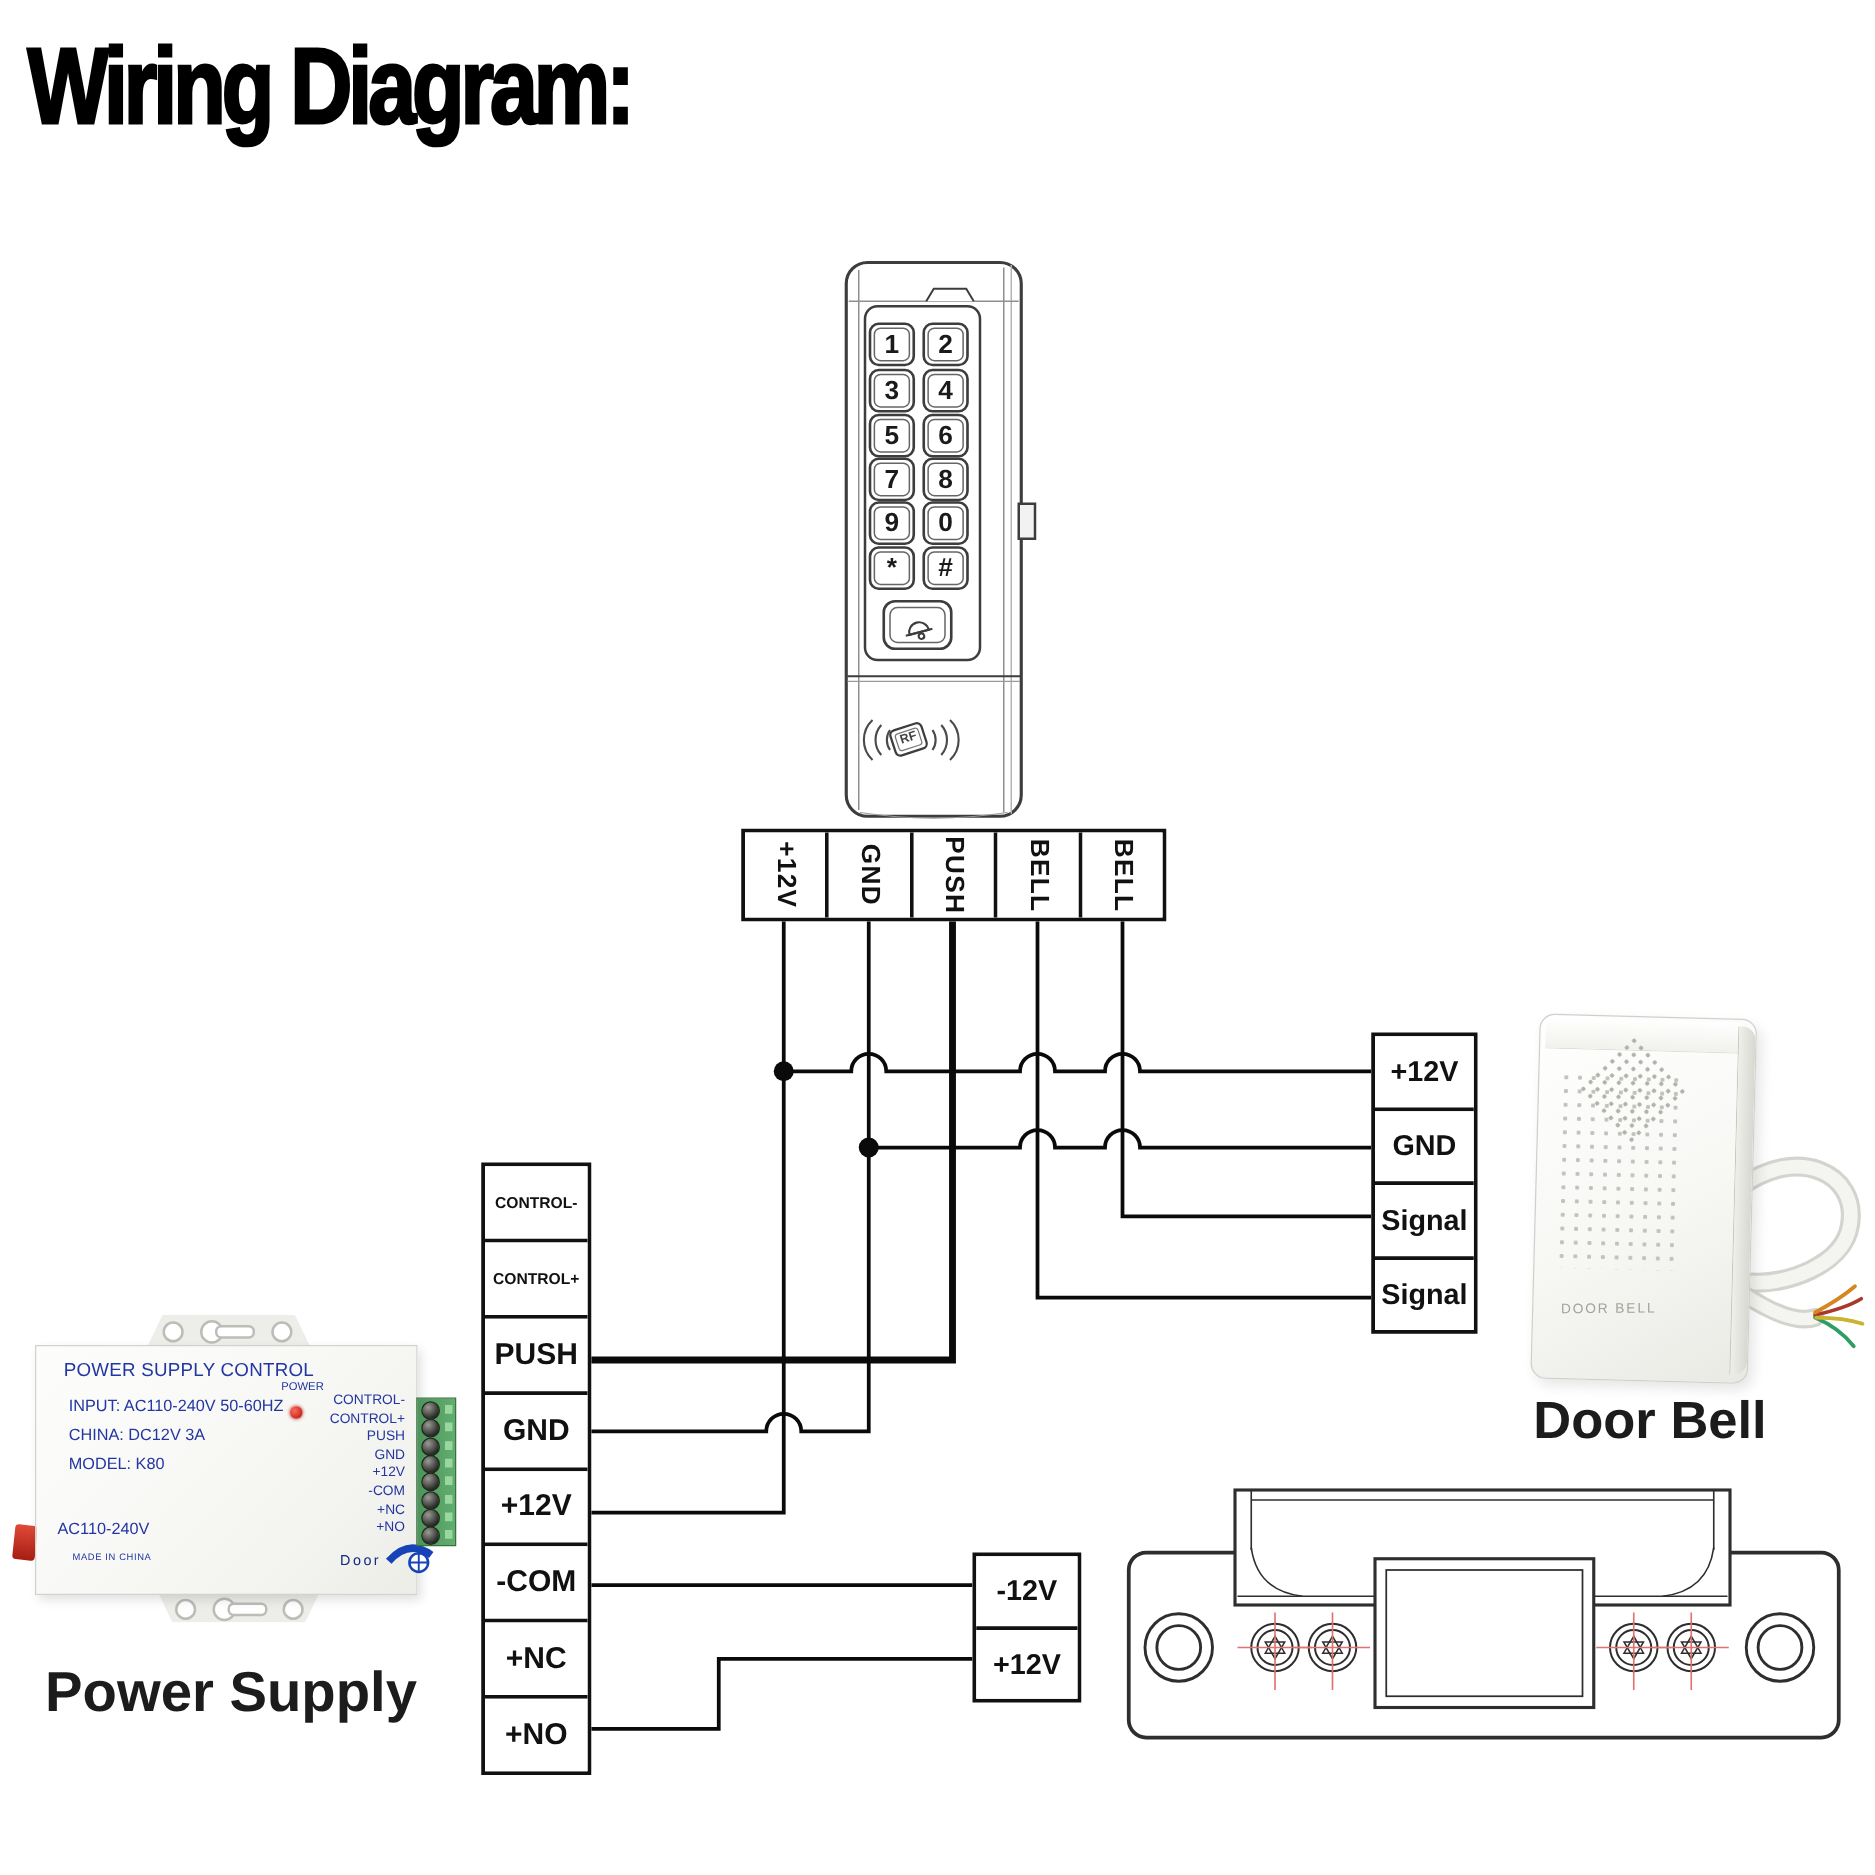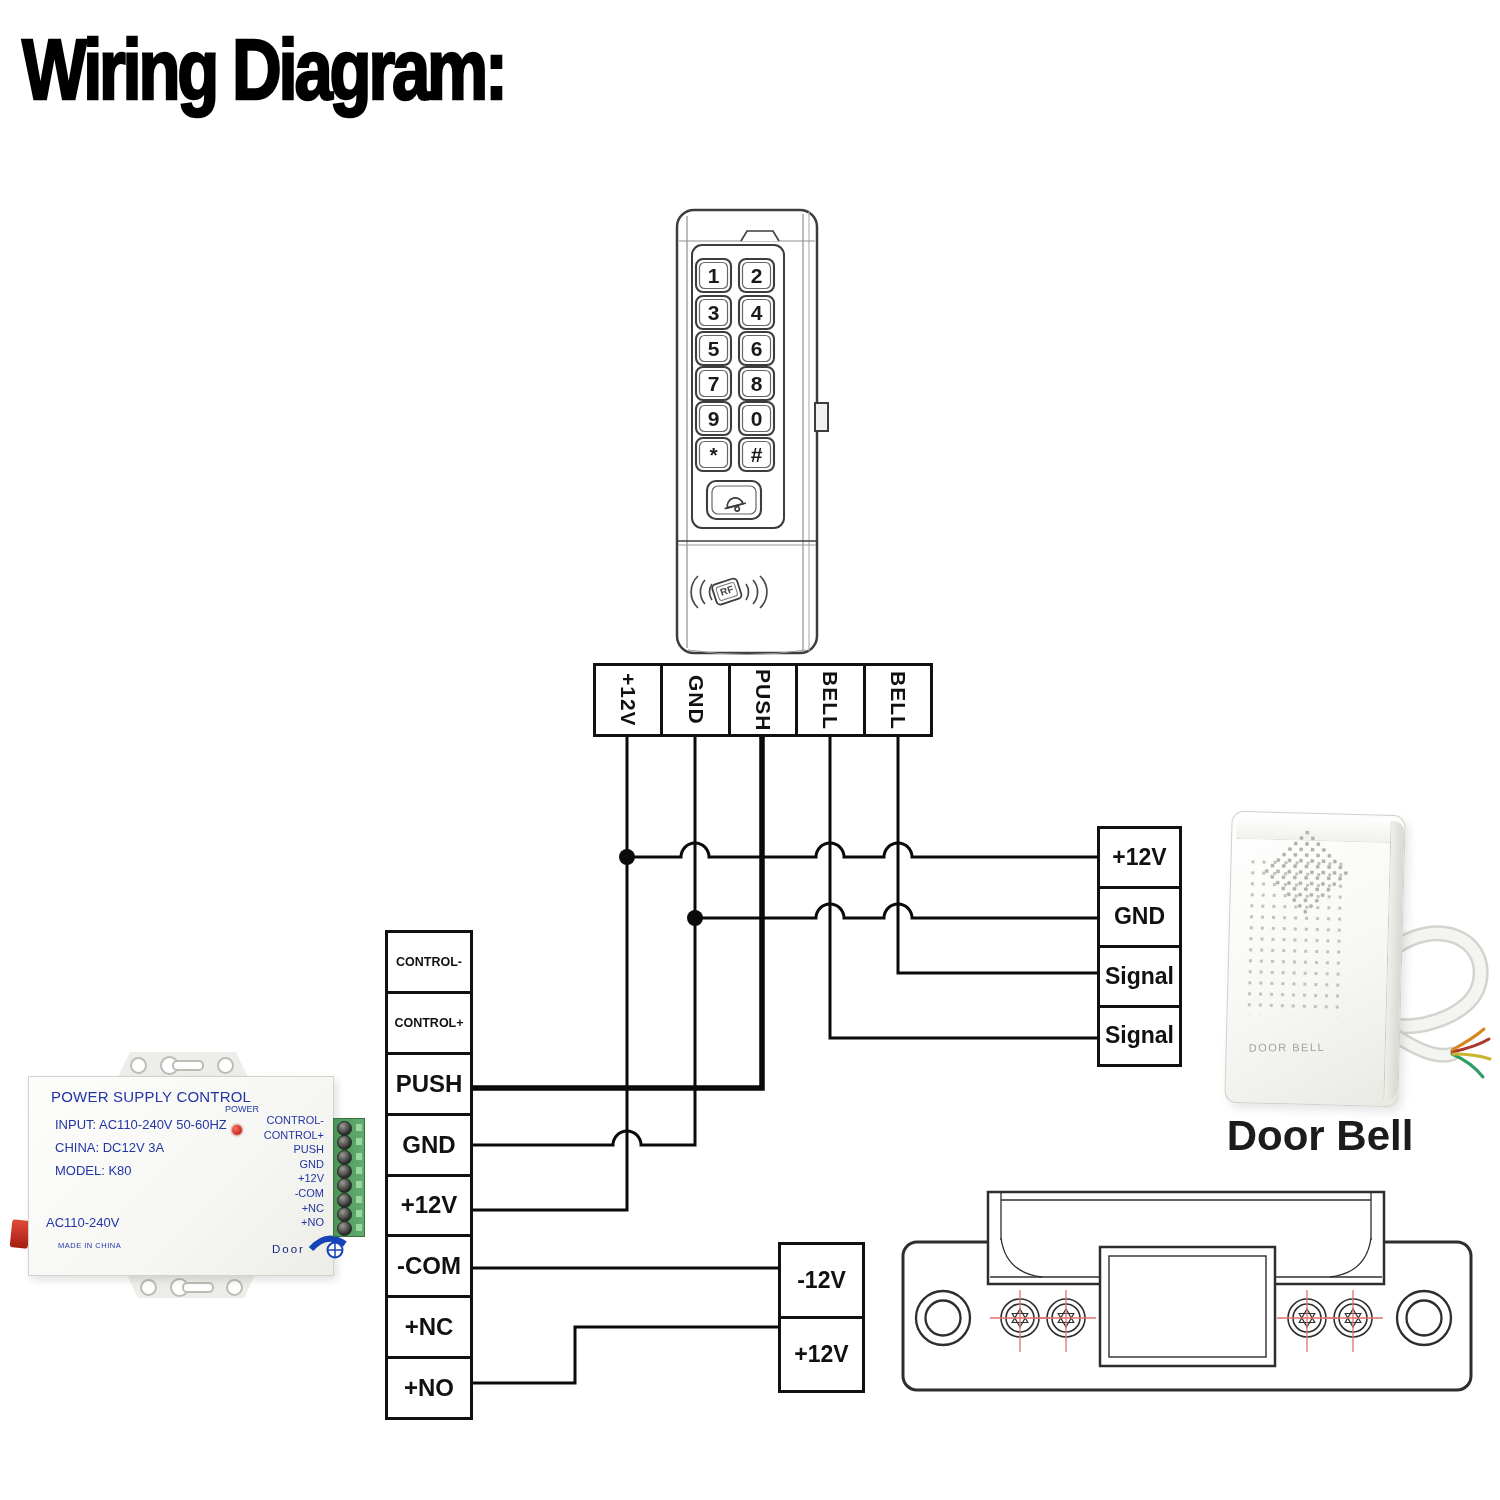"-12V" #lock-terms { height: 151px -> 120px }
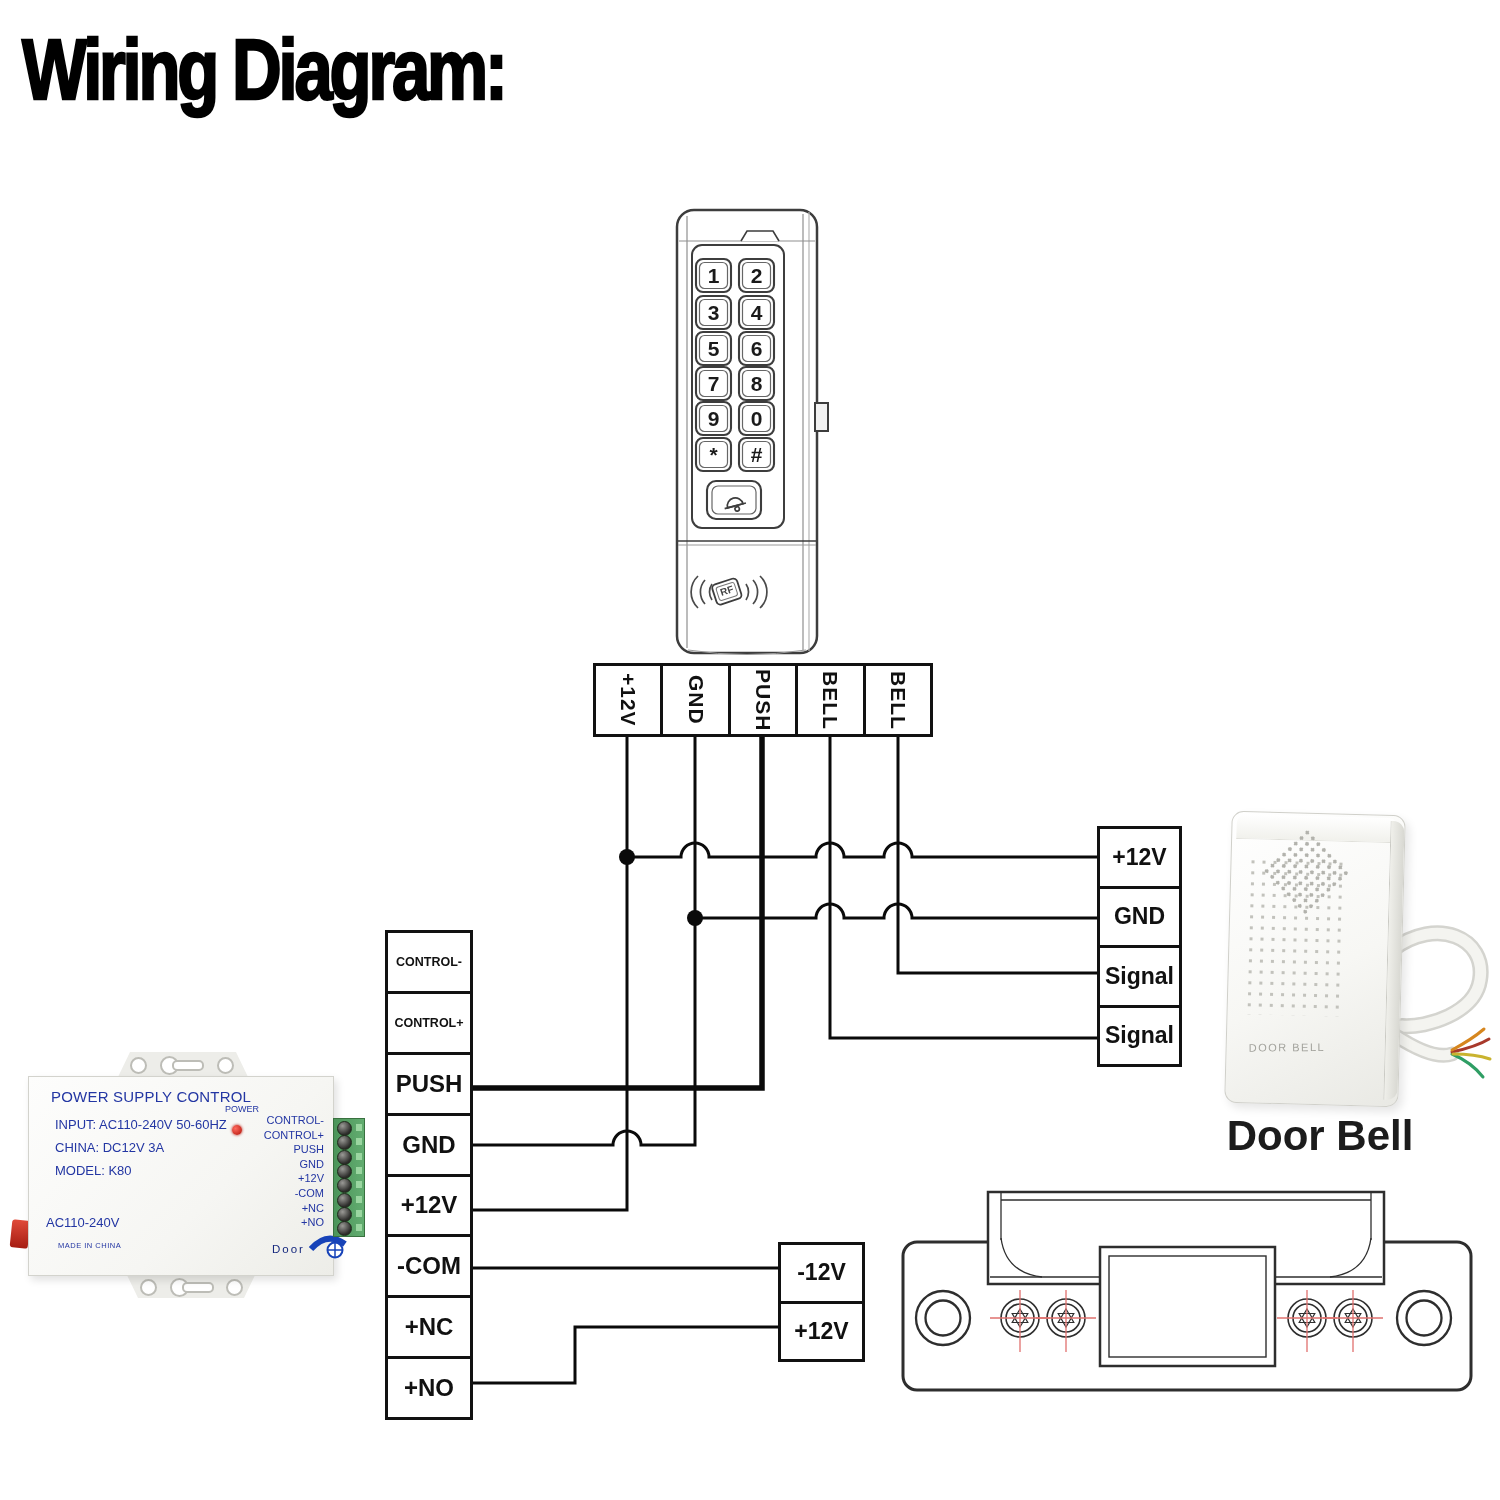"Power Supply" div.abs { html: none -> <div>Power Supply</div> }
